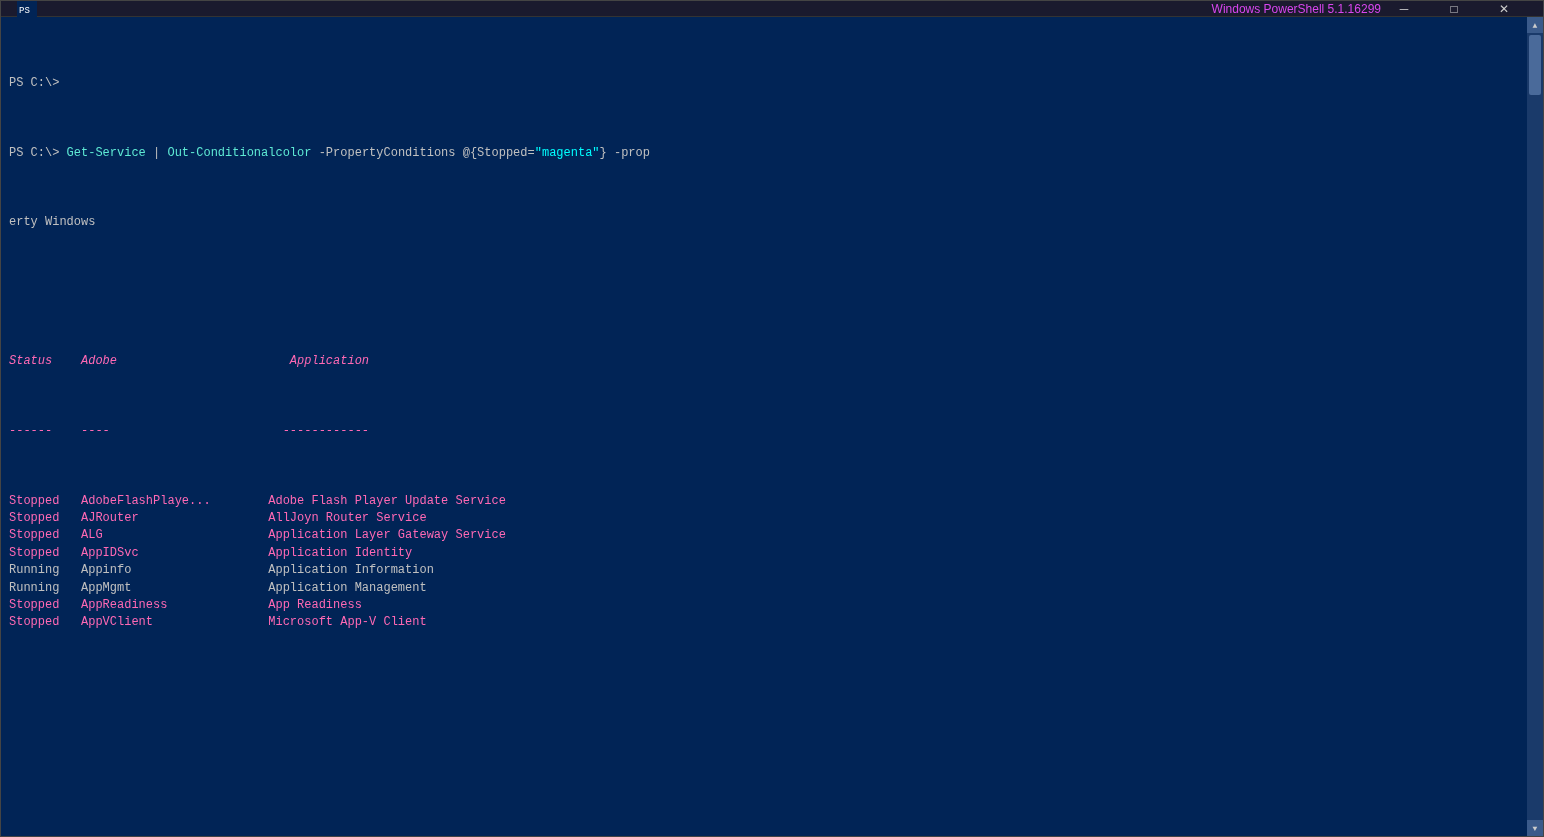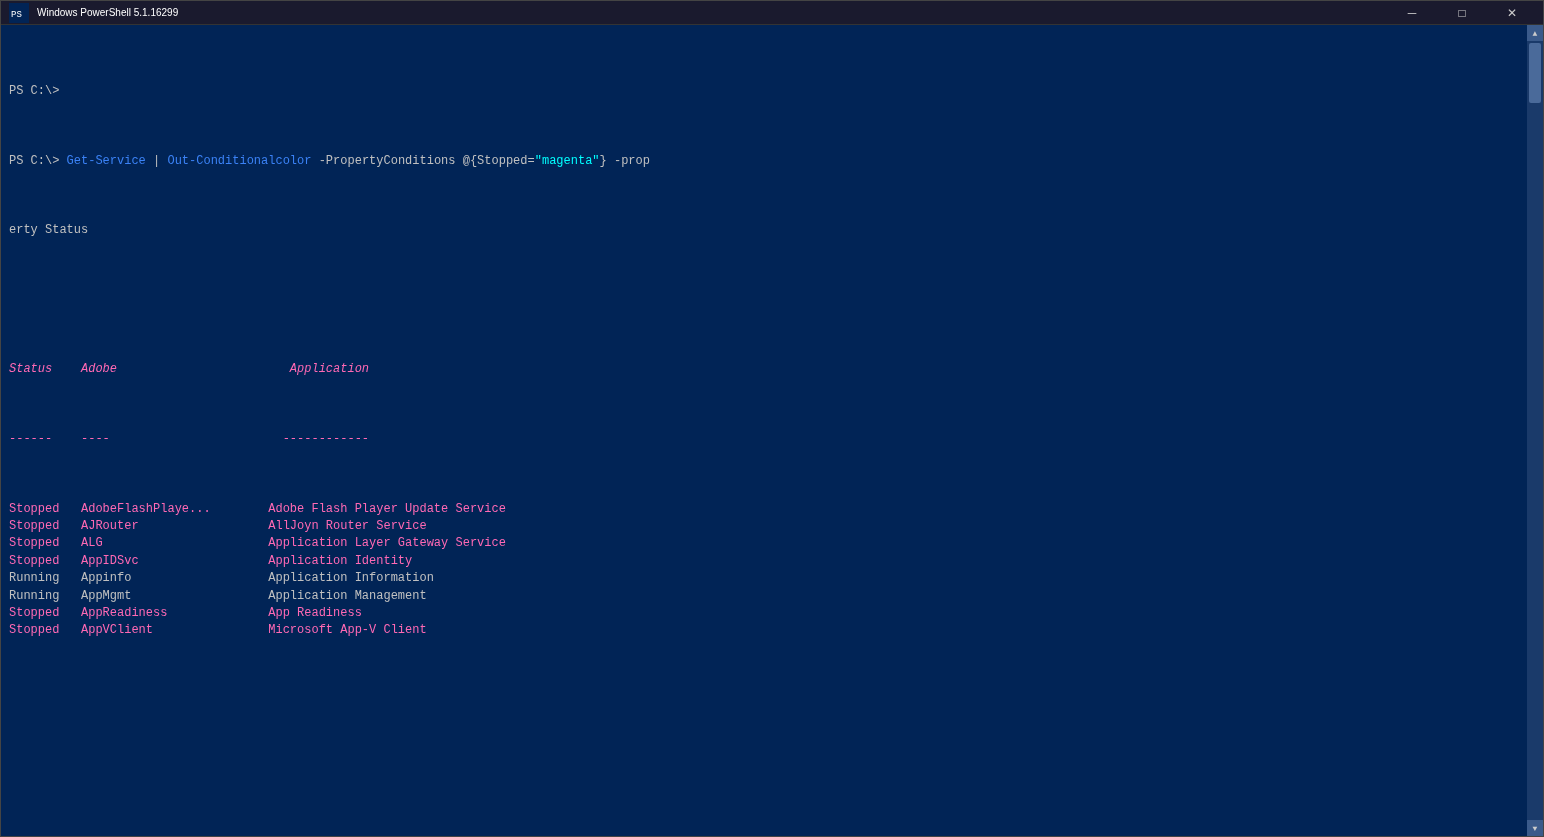"PS" .titlebar { height: 24px -> 16px; padding: 0 8px -> 0 16px }
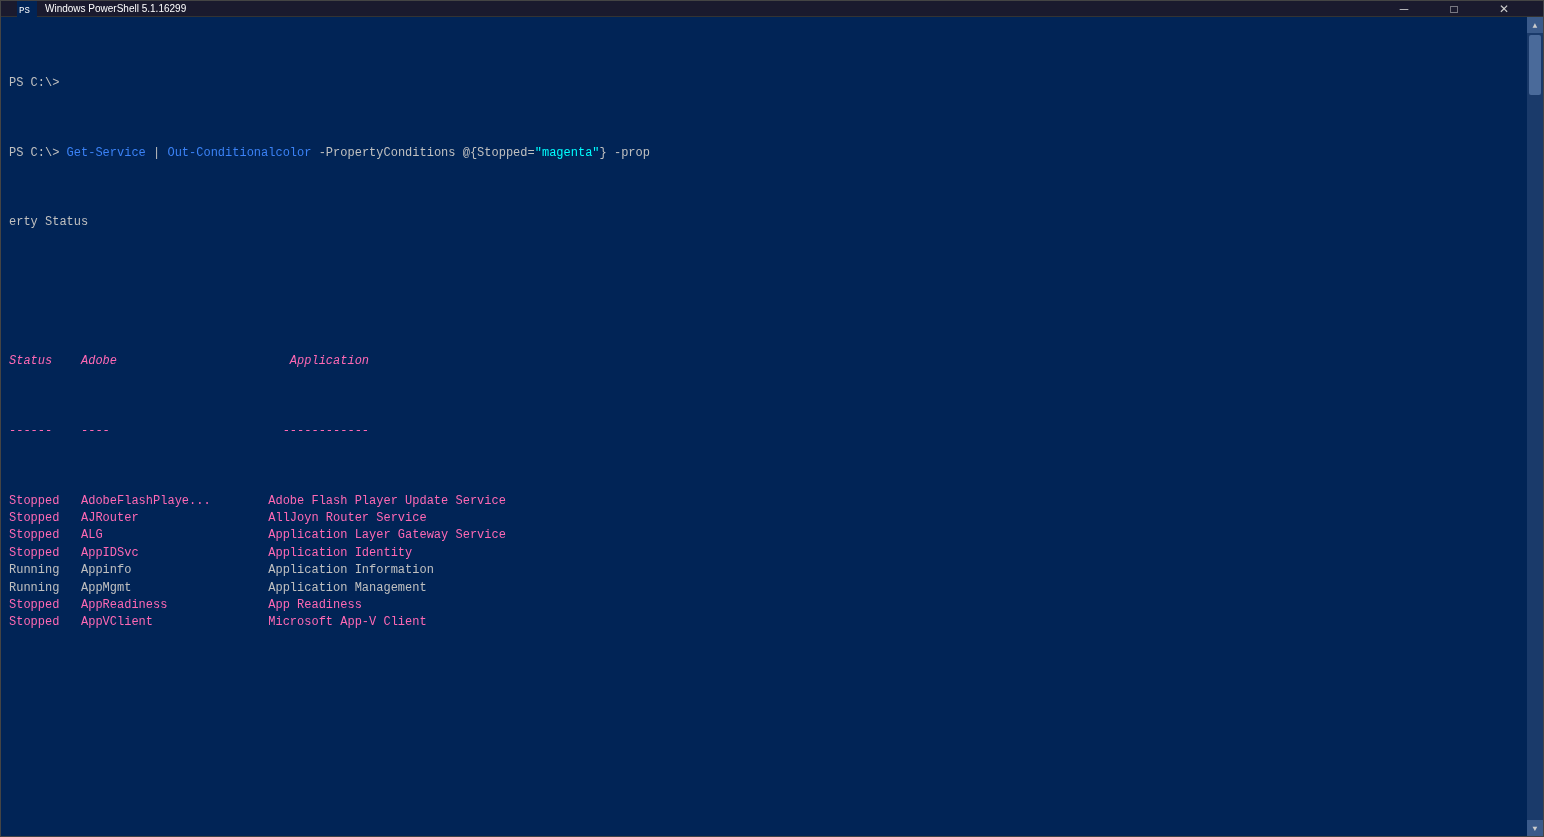"Windows PowerShell 5.1.16299" .titlebar-title { color: #ffffff -> #d946ef; font-size: 10px -> 12px; text-align: none -> right }
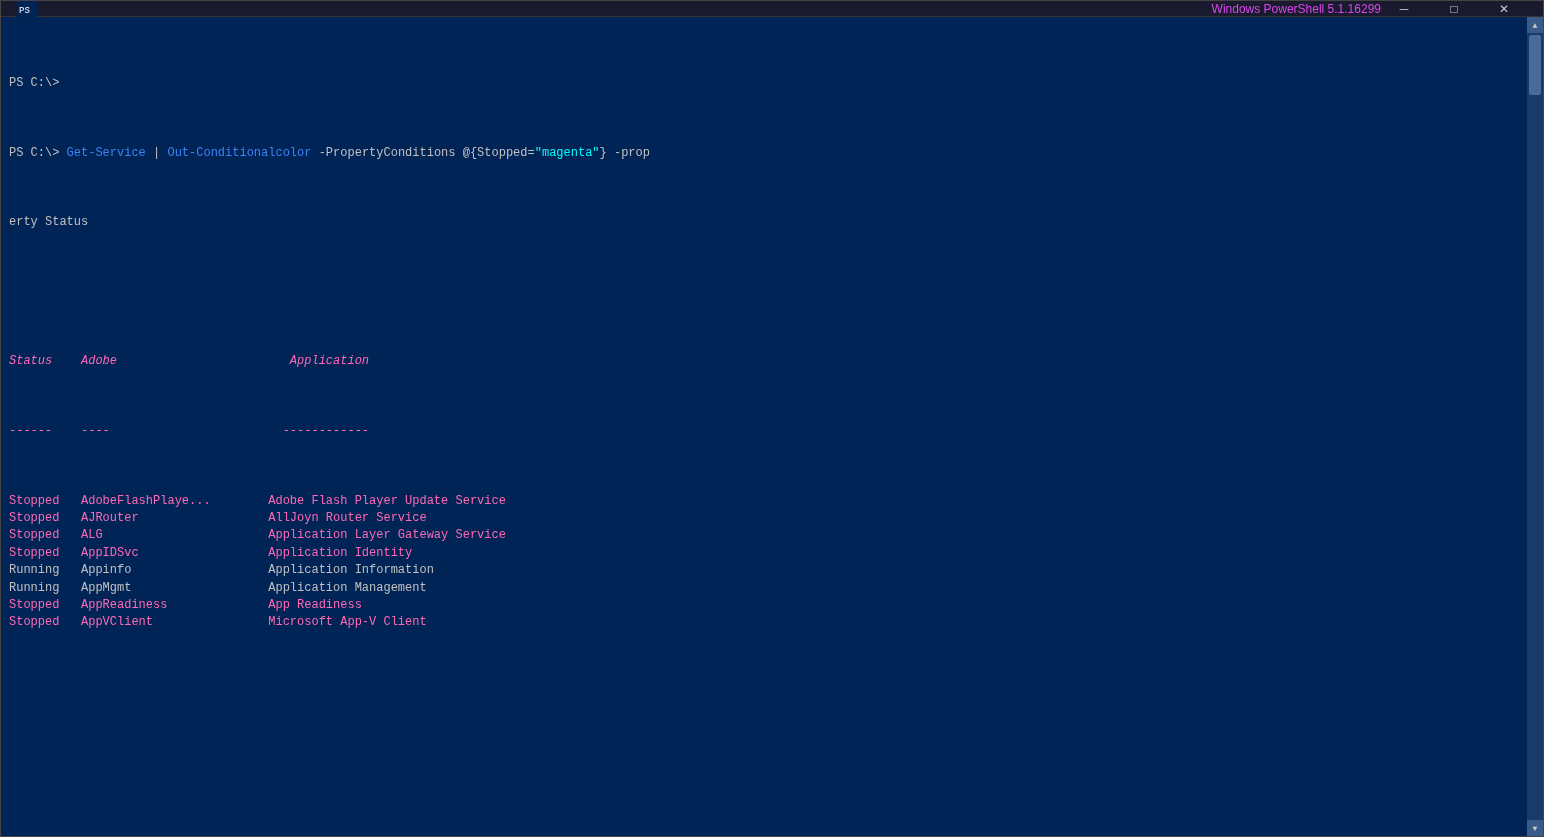"Get-Service" .c-yellow { color: #3b82f6 -> #5eead4 }
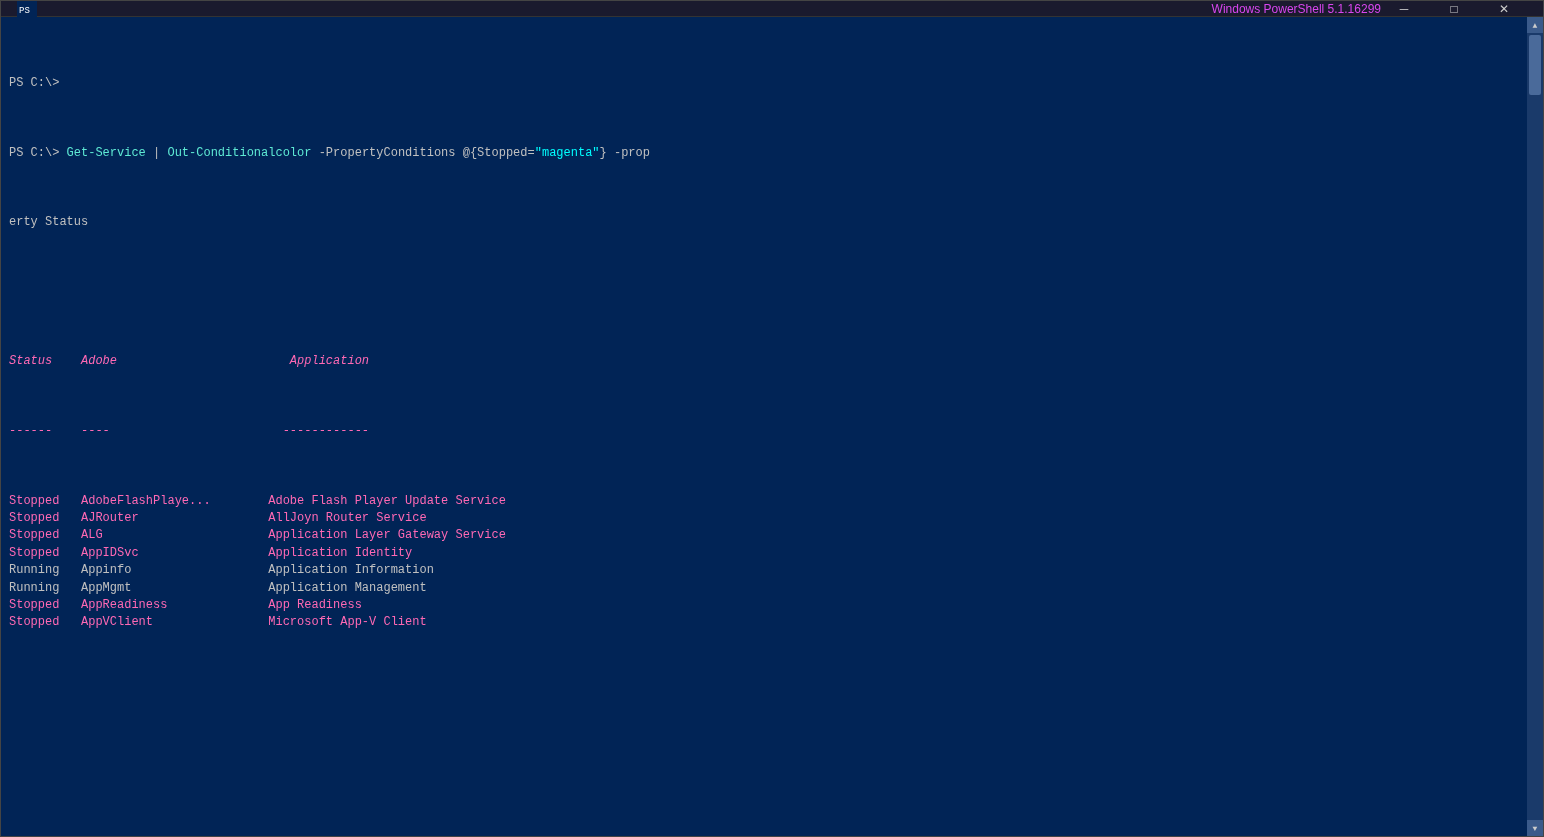"erty Status" span.seg { text: Status -> Windows }
